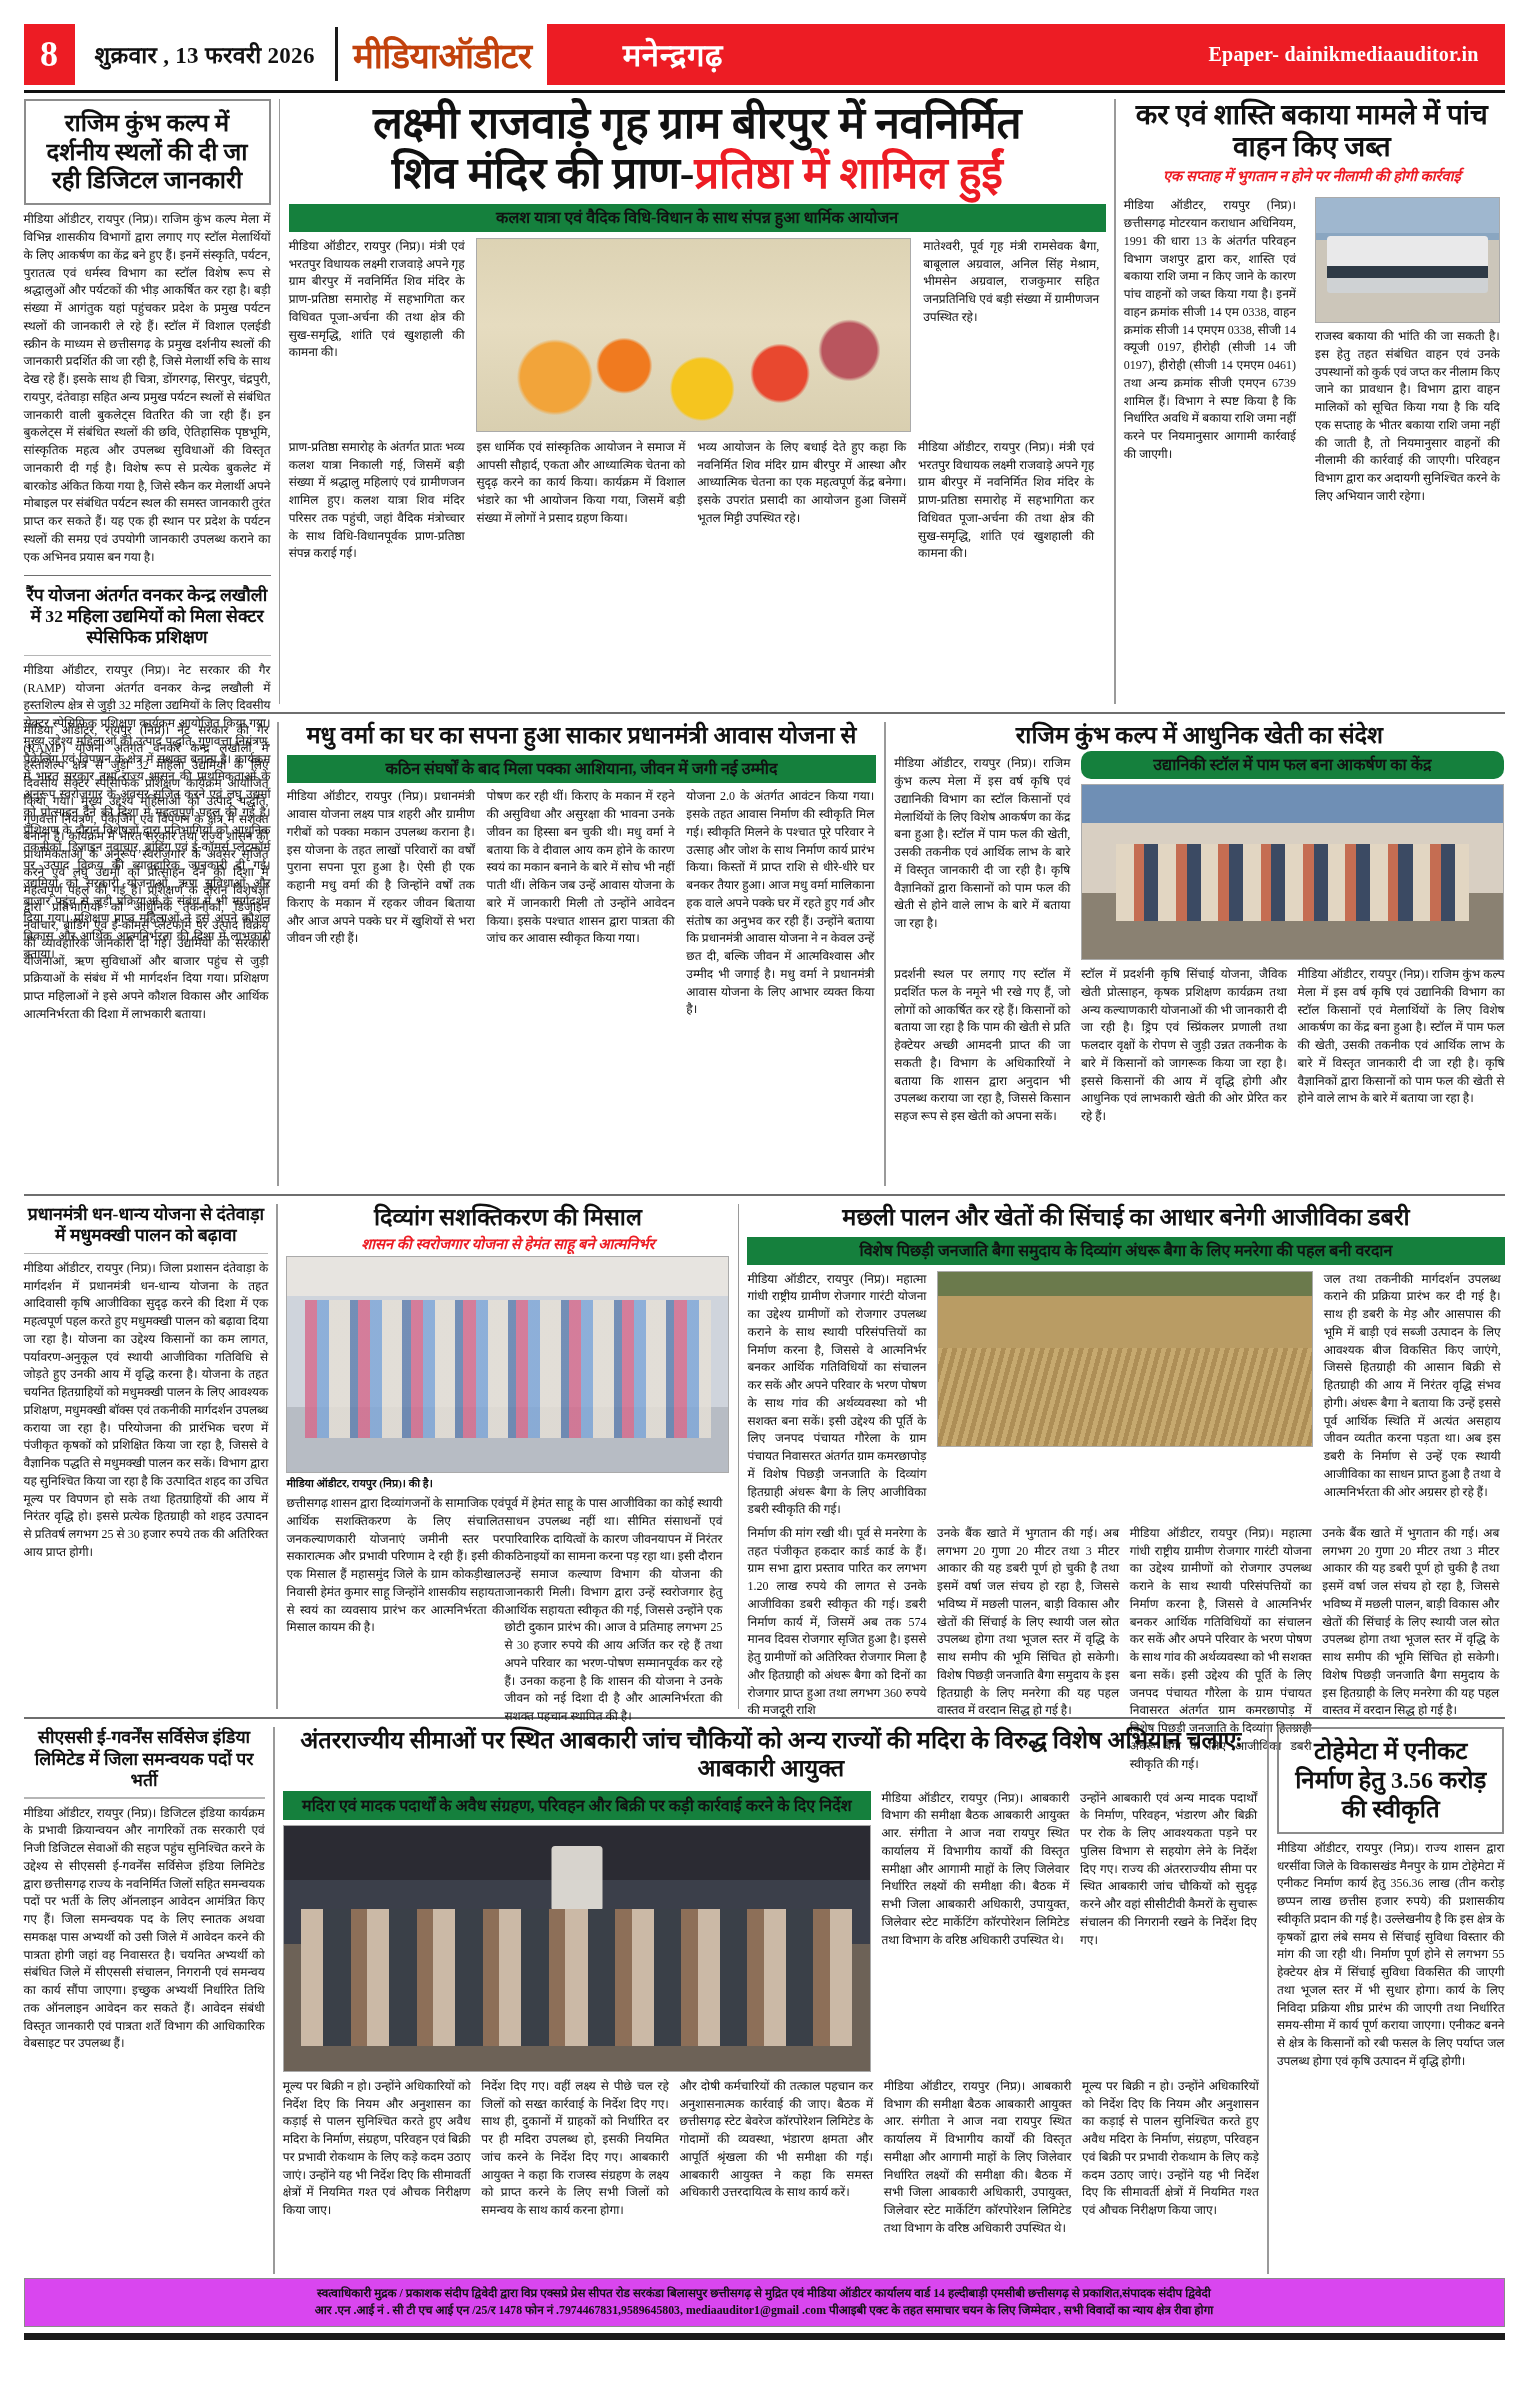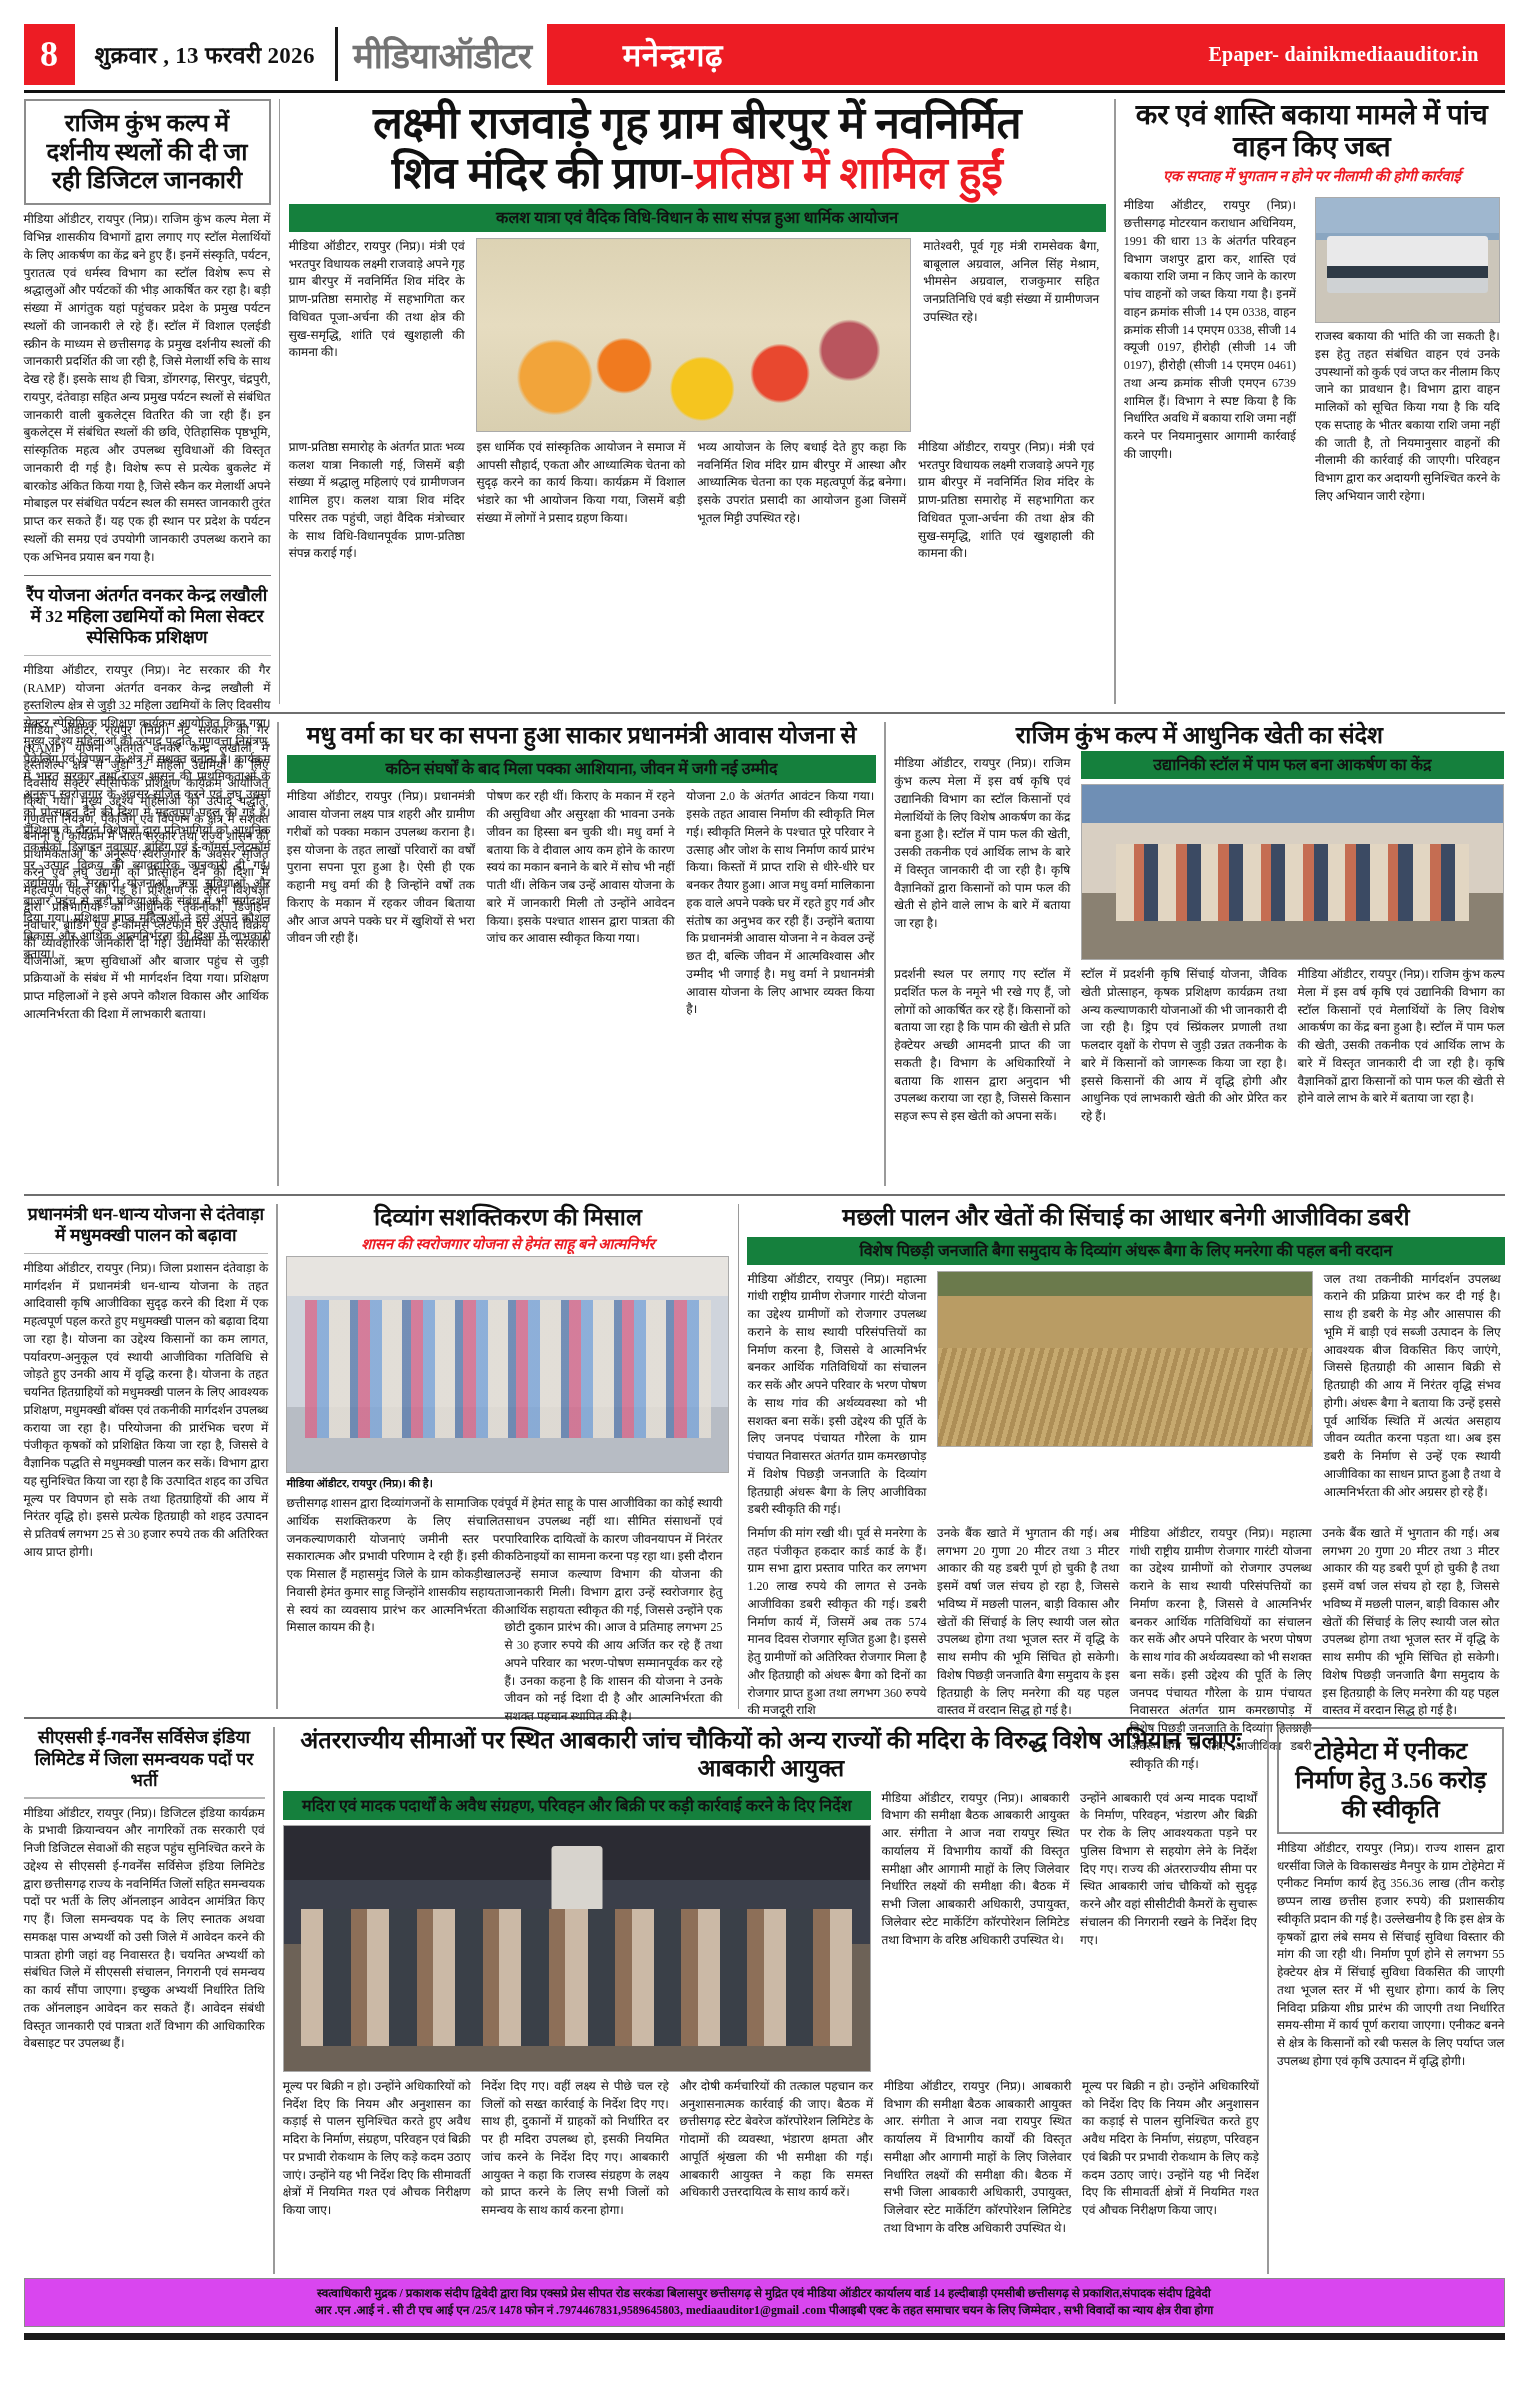"मीडियाऑडीटर" .brand { color: #737373 -> #c2410c }
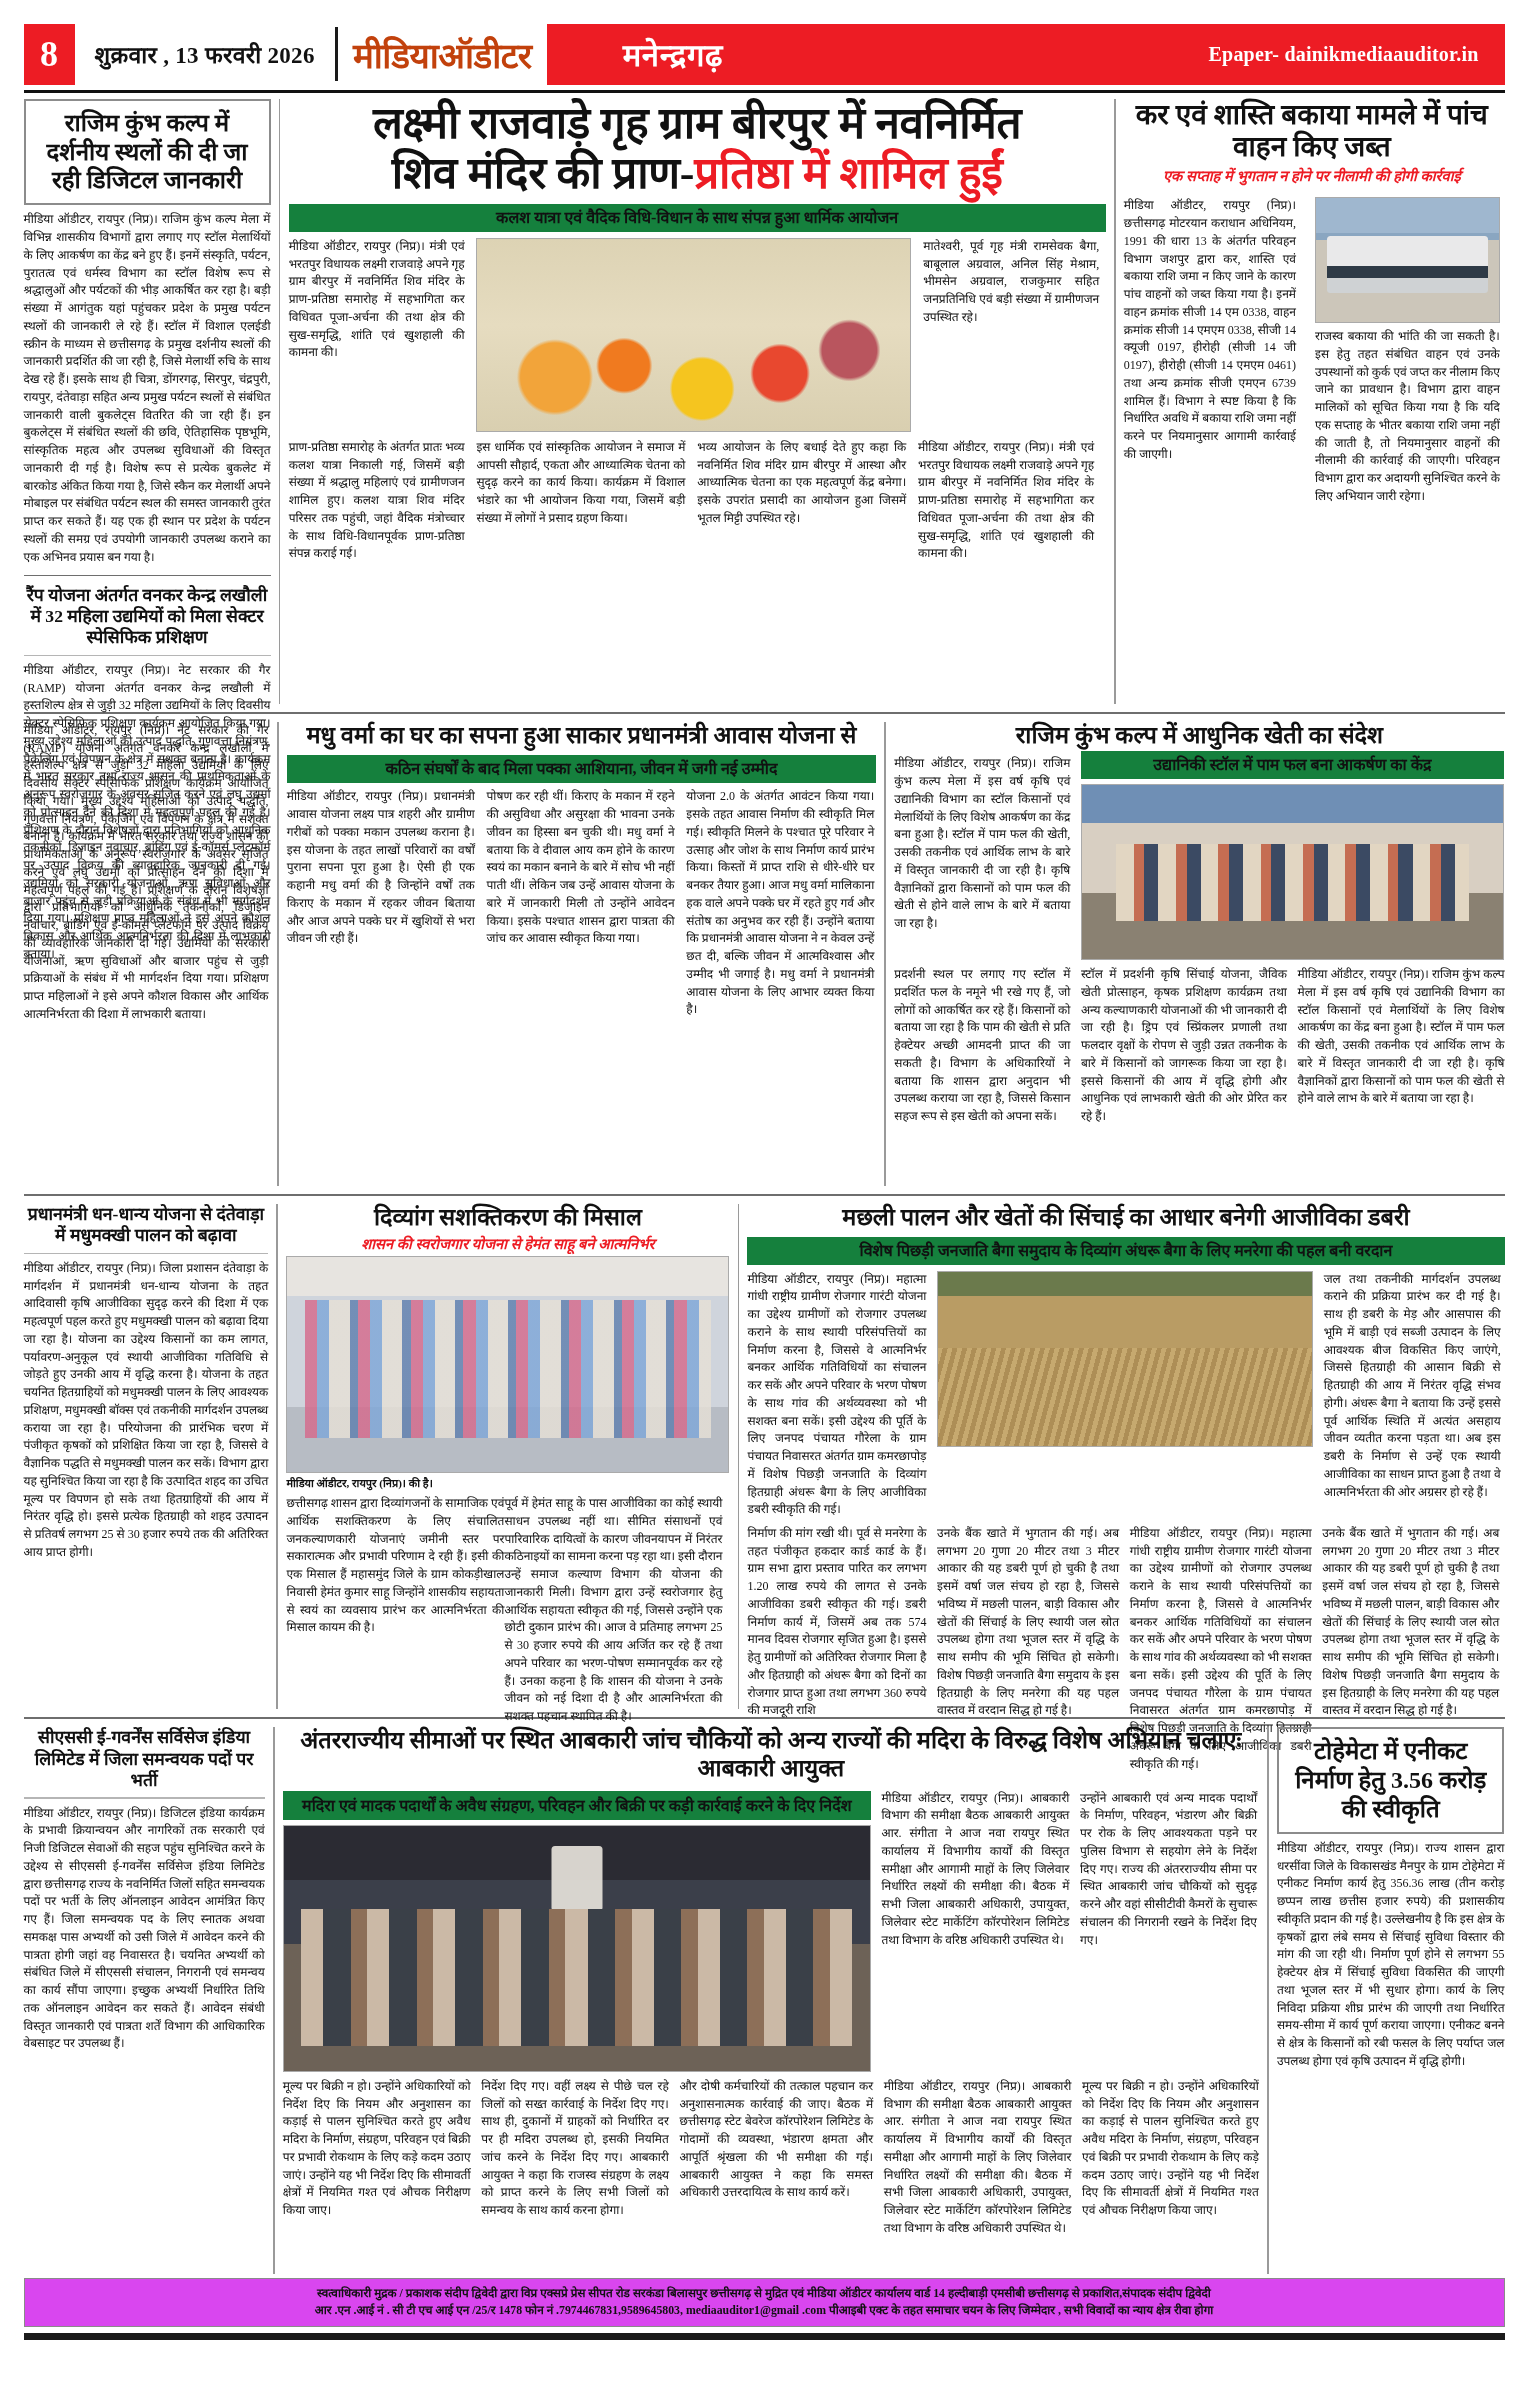"उद्यानिकी स्टॉल में पाम फल" div.yellow { border-radius: none -> 10px }
